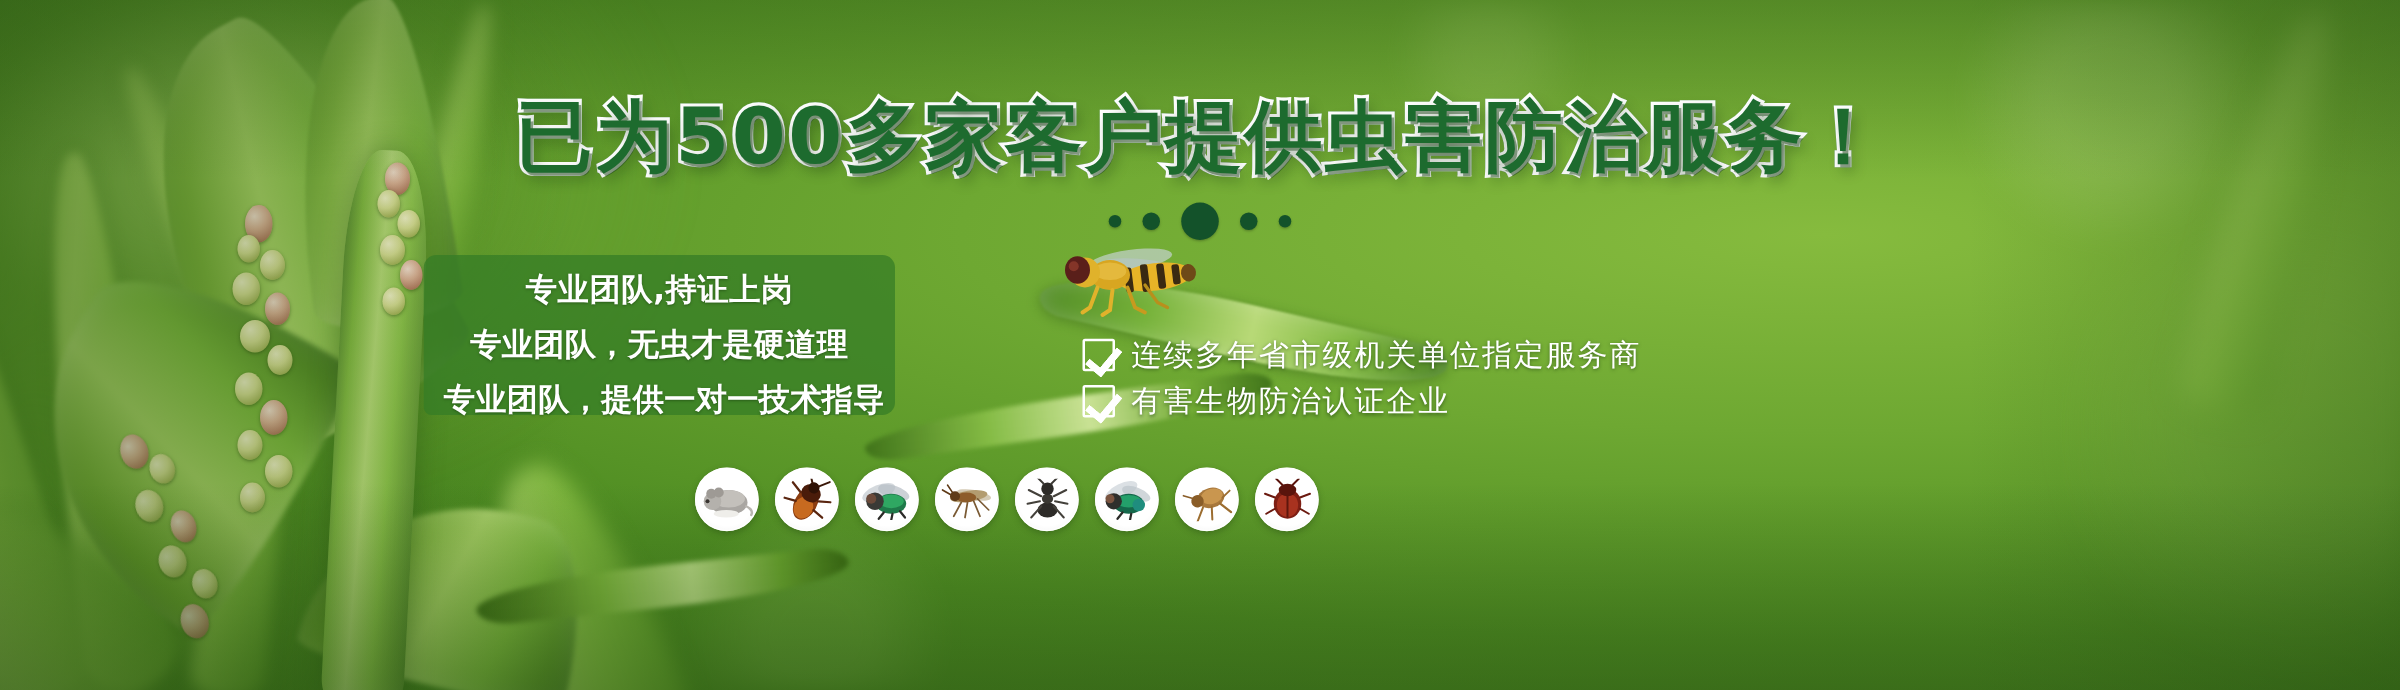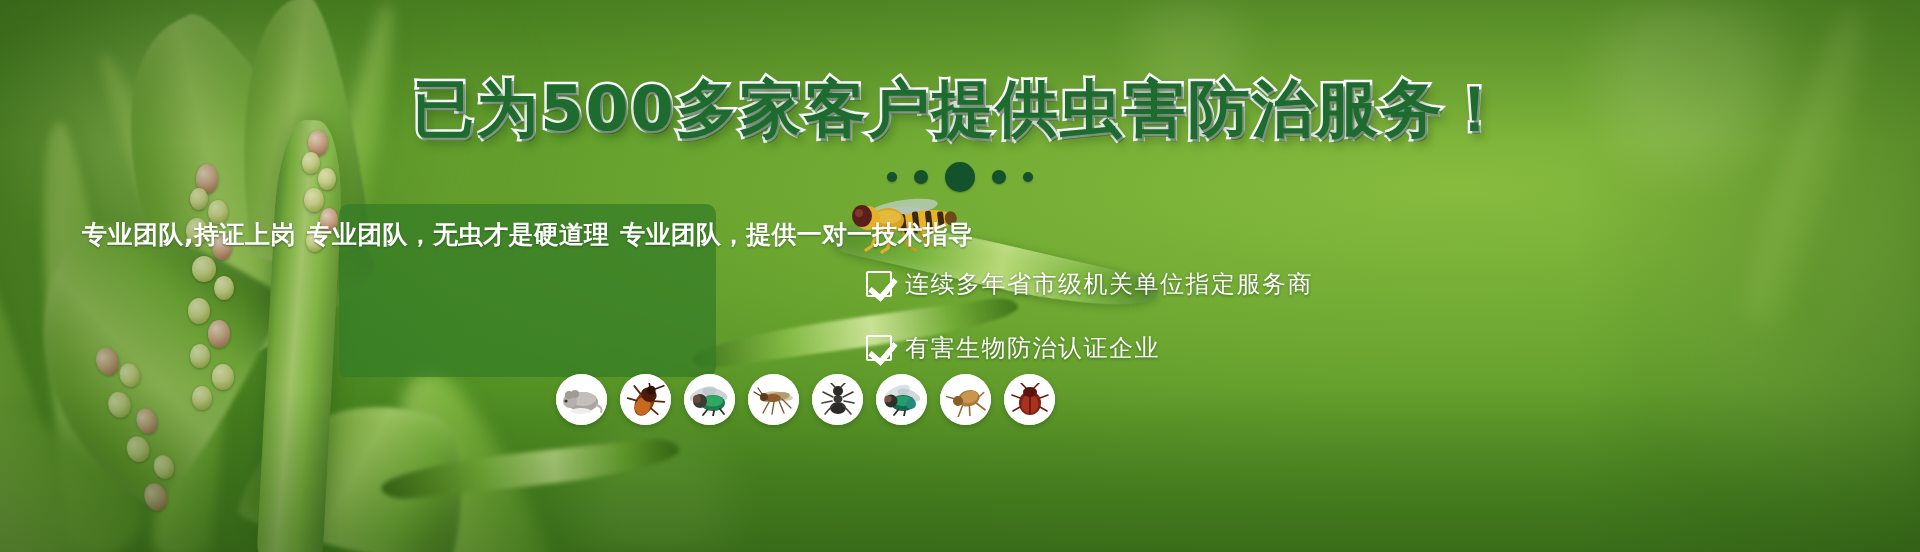"专业团队,持证上岗" .panel { flex-direction: row -> column; height: 173px -> 128px }
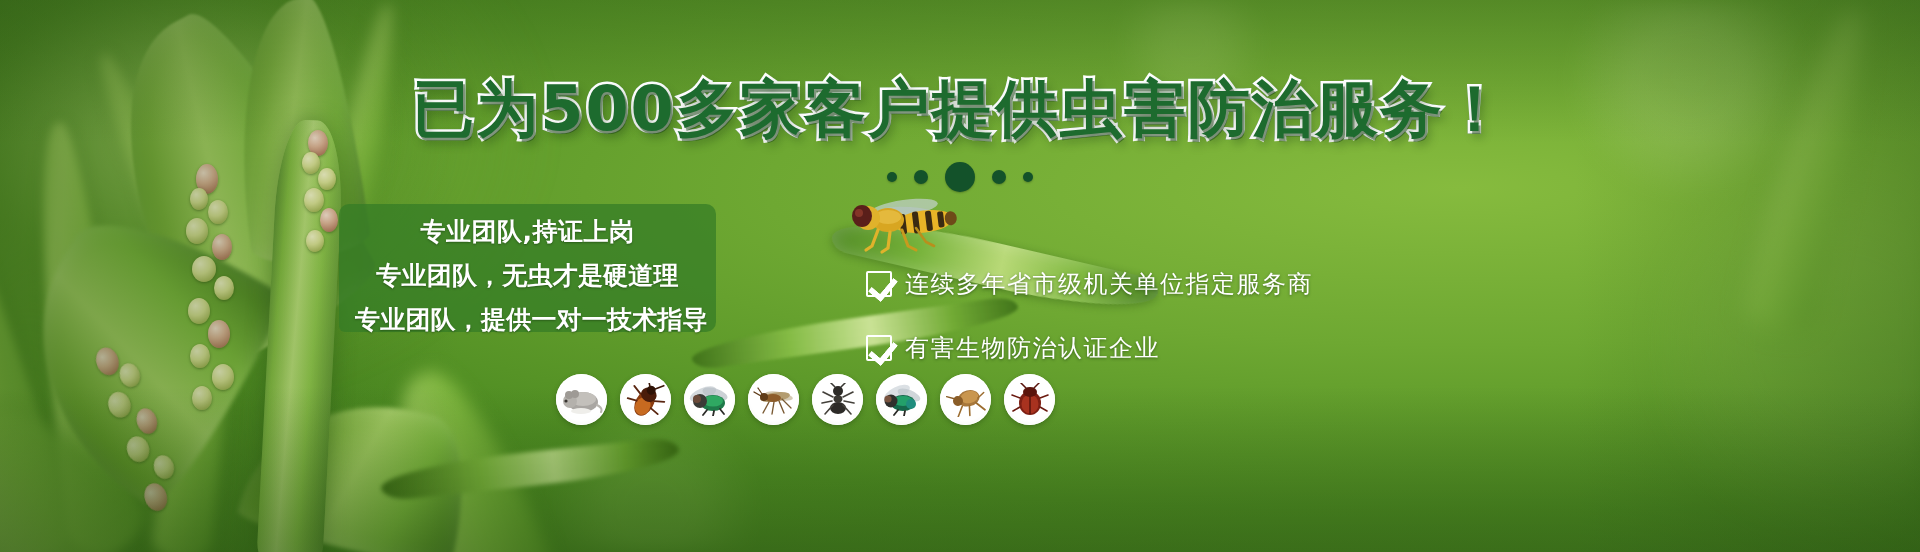"连续多年省市级机关单位指定服务商" .claims { gap: 32px -> 5px }
